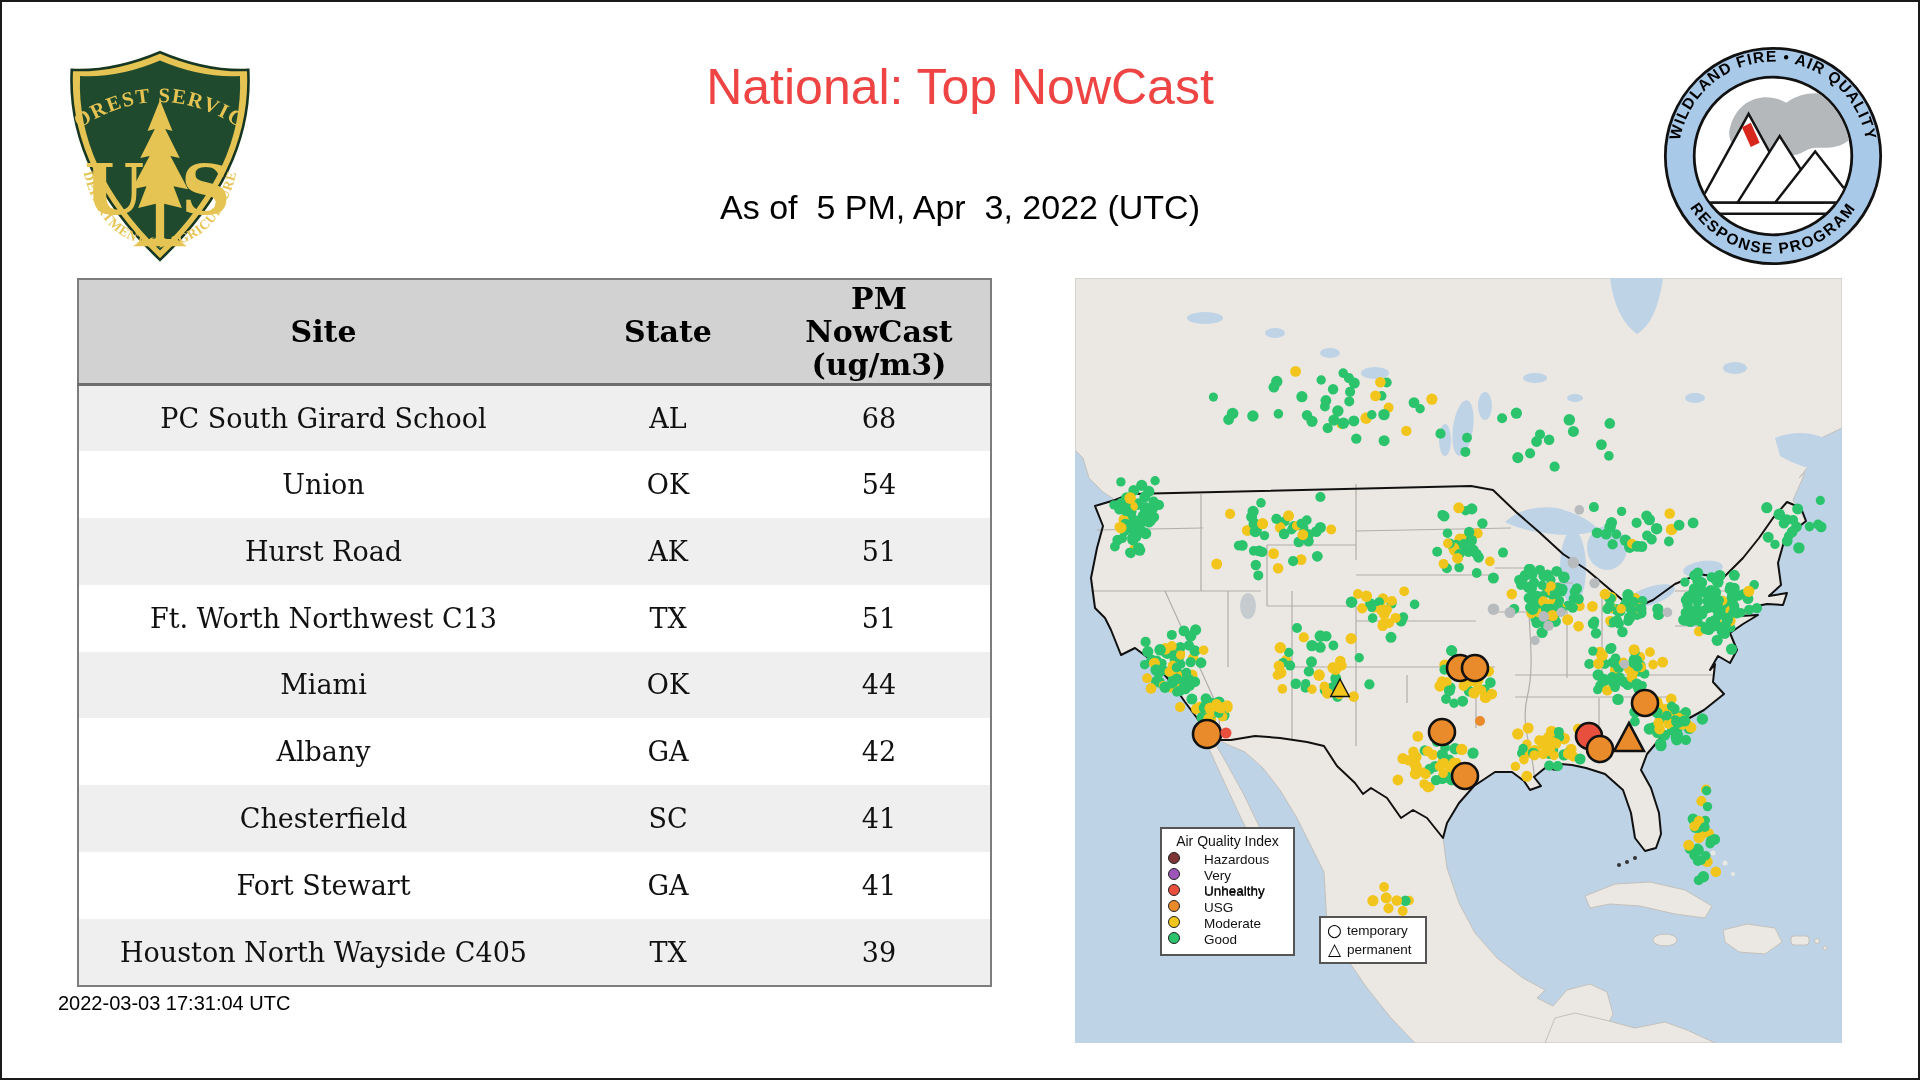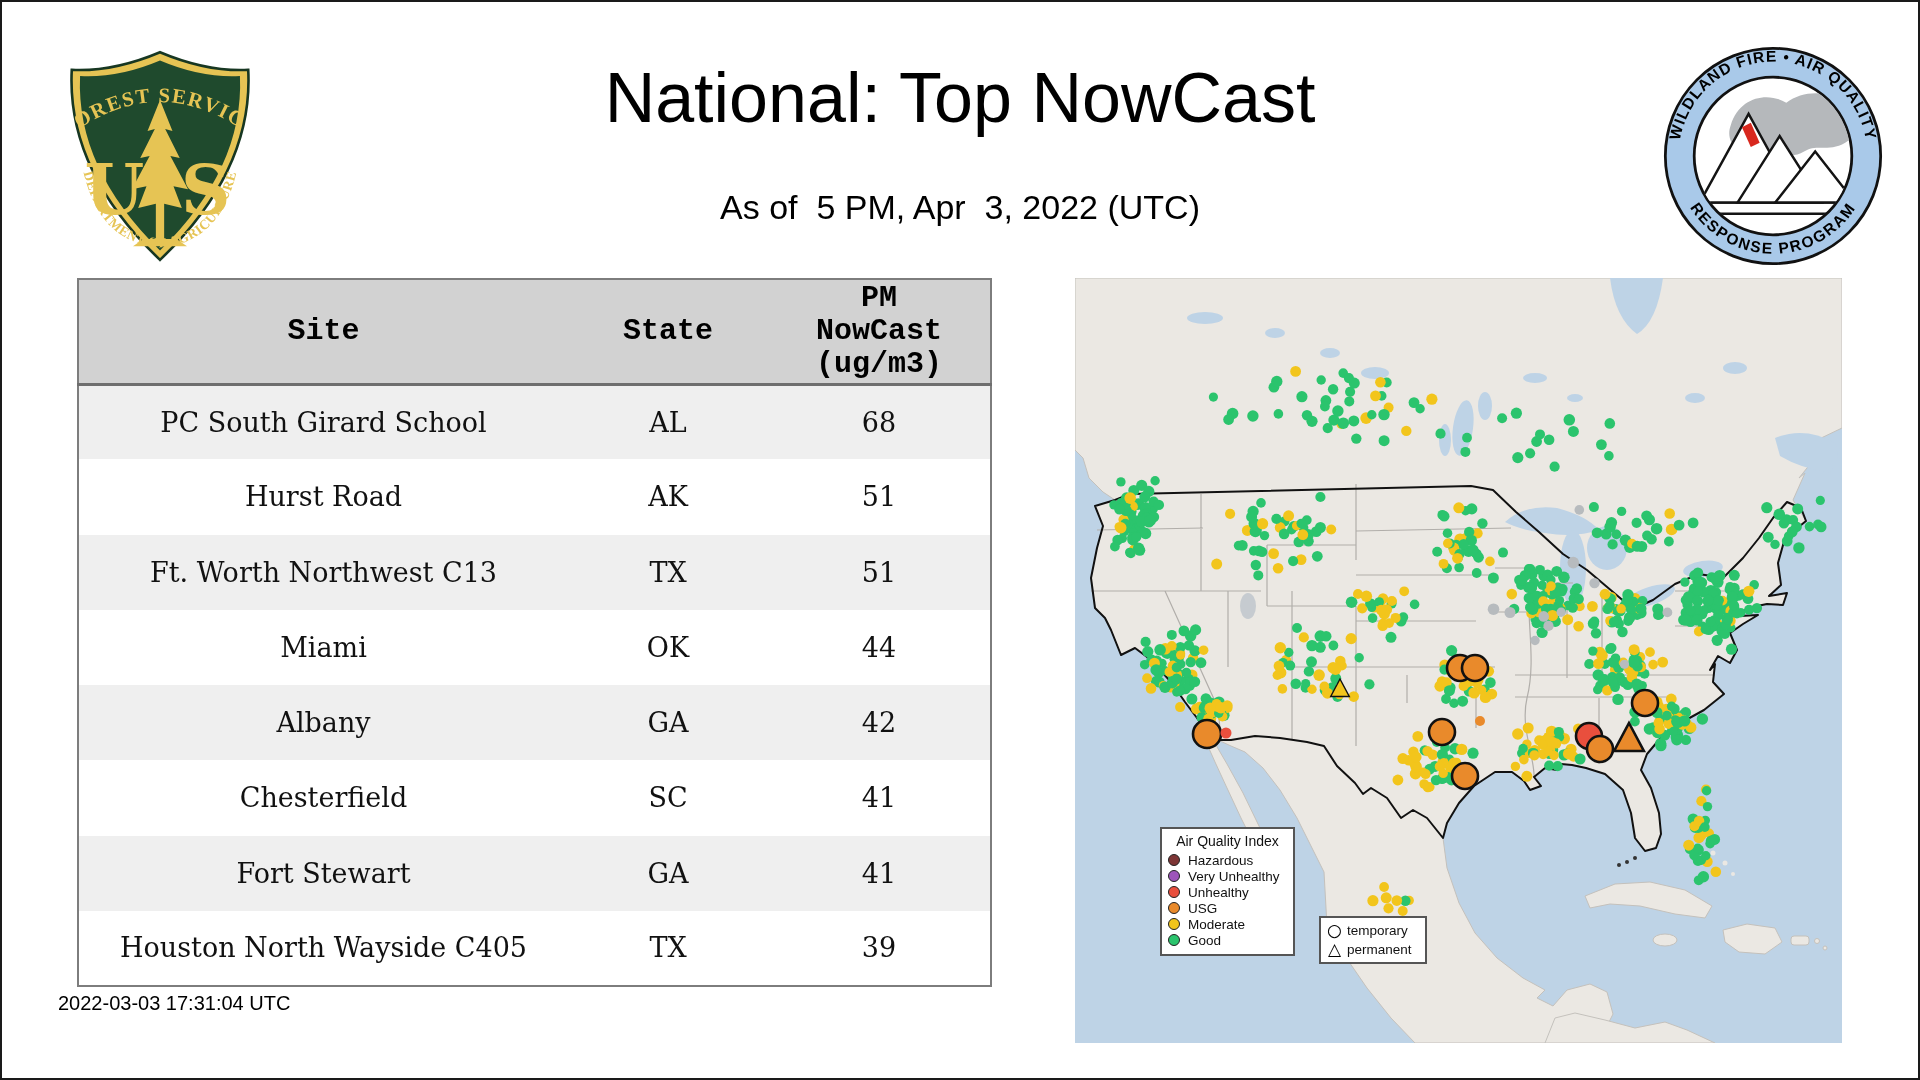"National: Top NowCast" .title { color: #000000 -> #ef4444; font-size: 70px -> 50px }
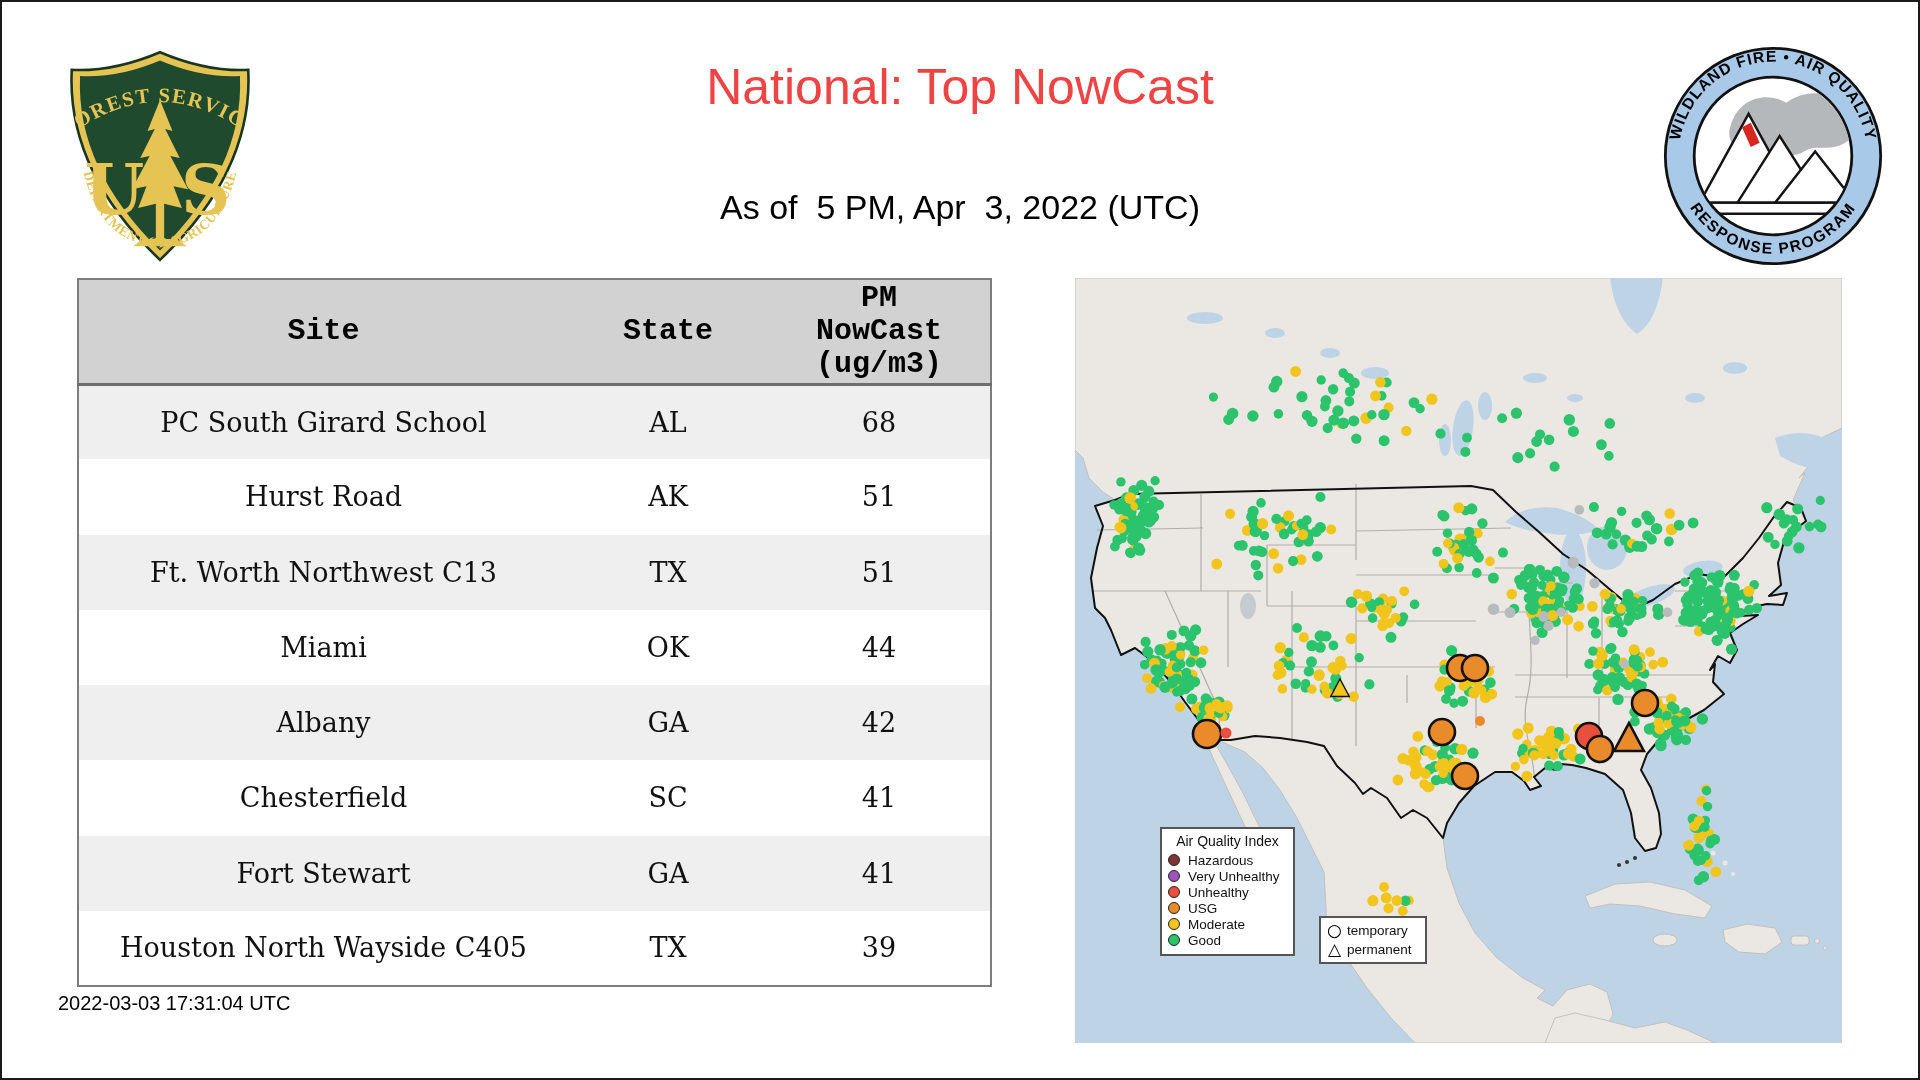"PM" .nowcast-table th { font-family: Liberation Mono, monospace -> none }
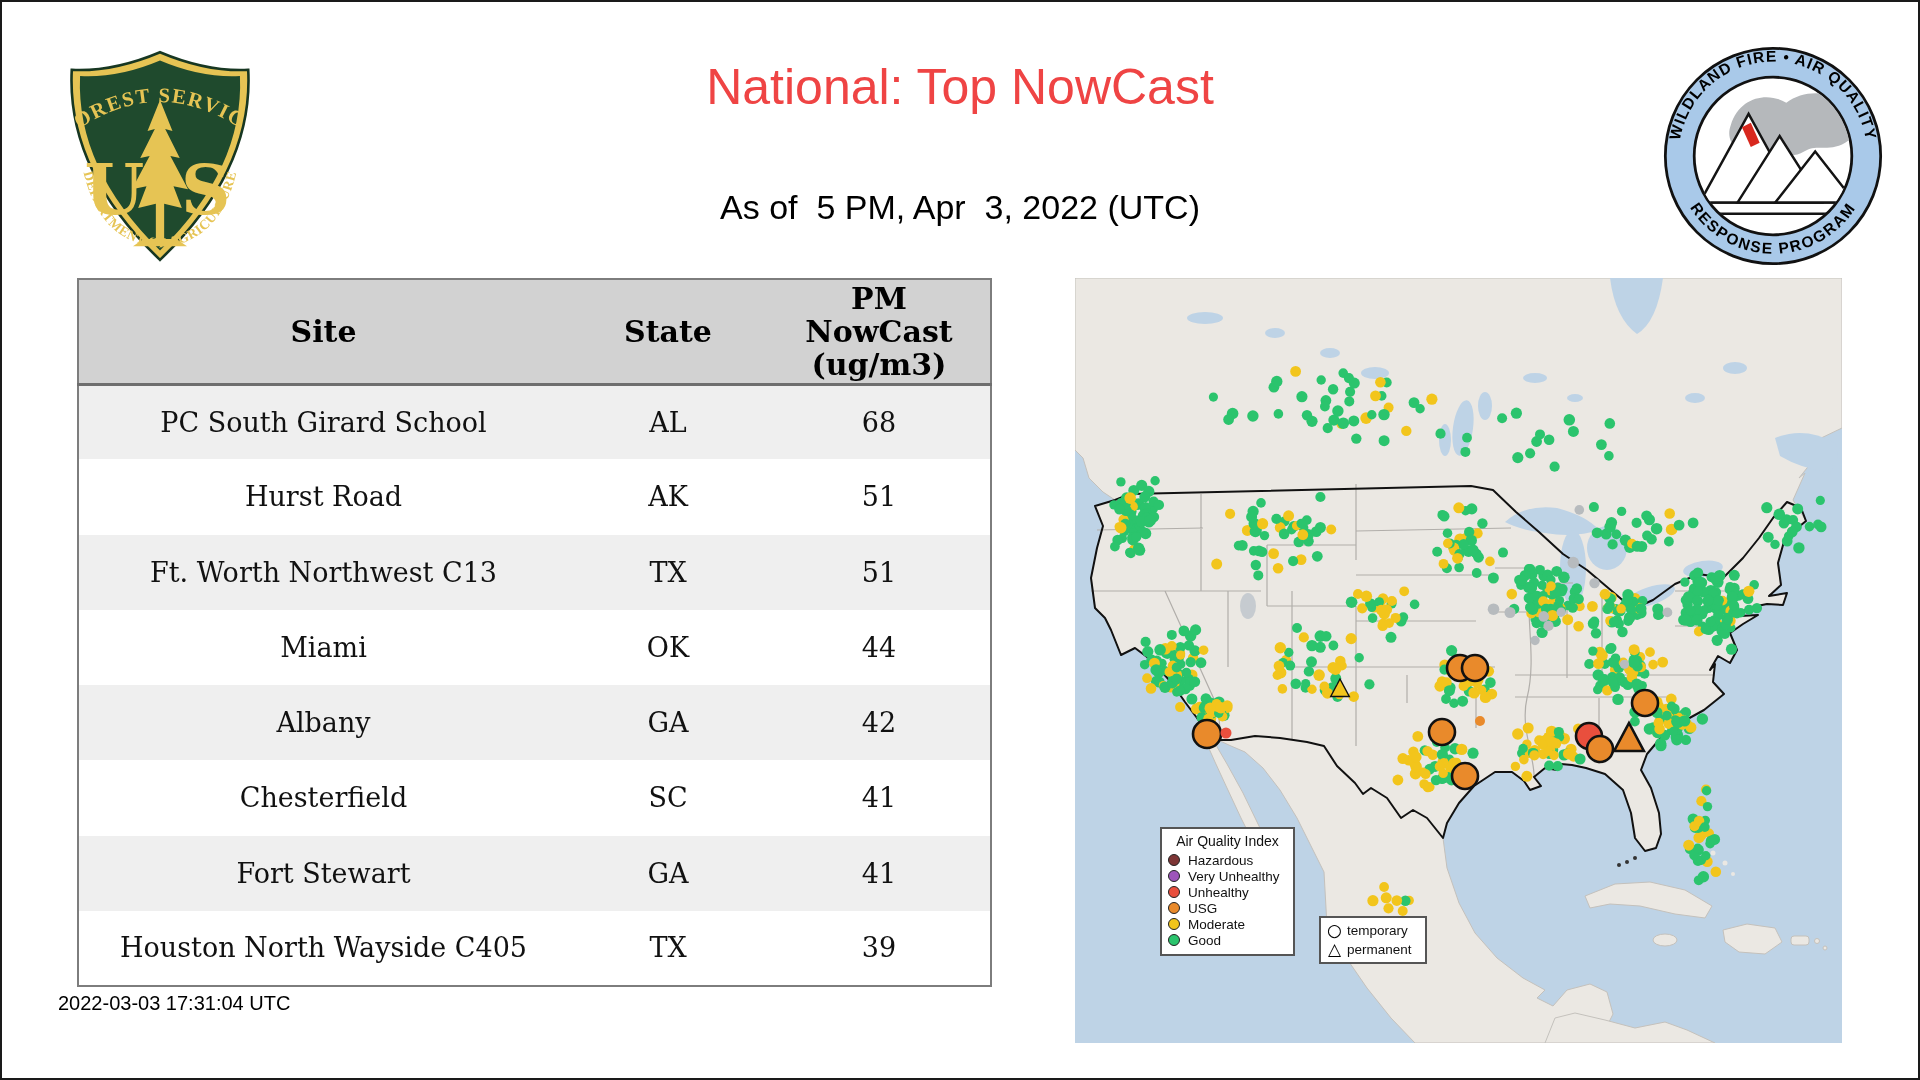"Union" tr { html: none -> <tr> <td>Union</td> <td>OK</td> <td>54</td> </tr> }
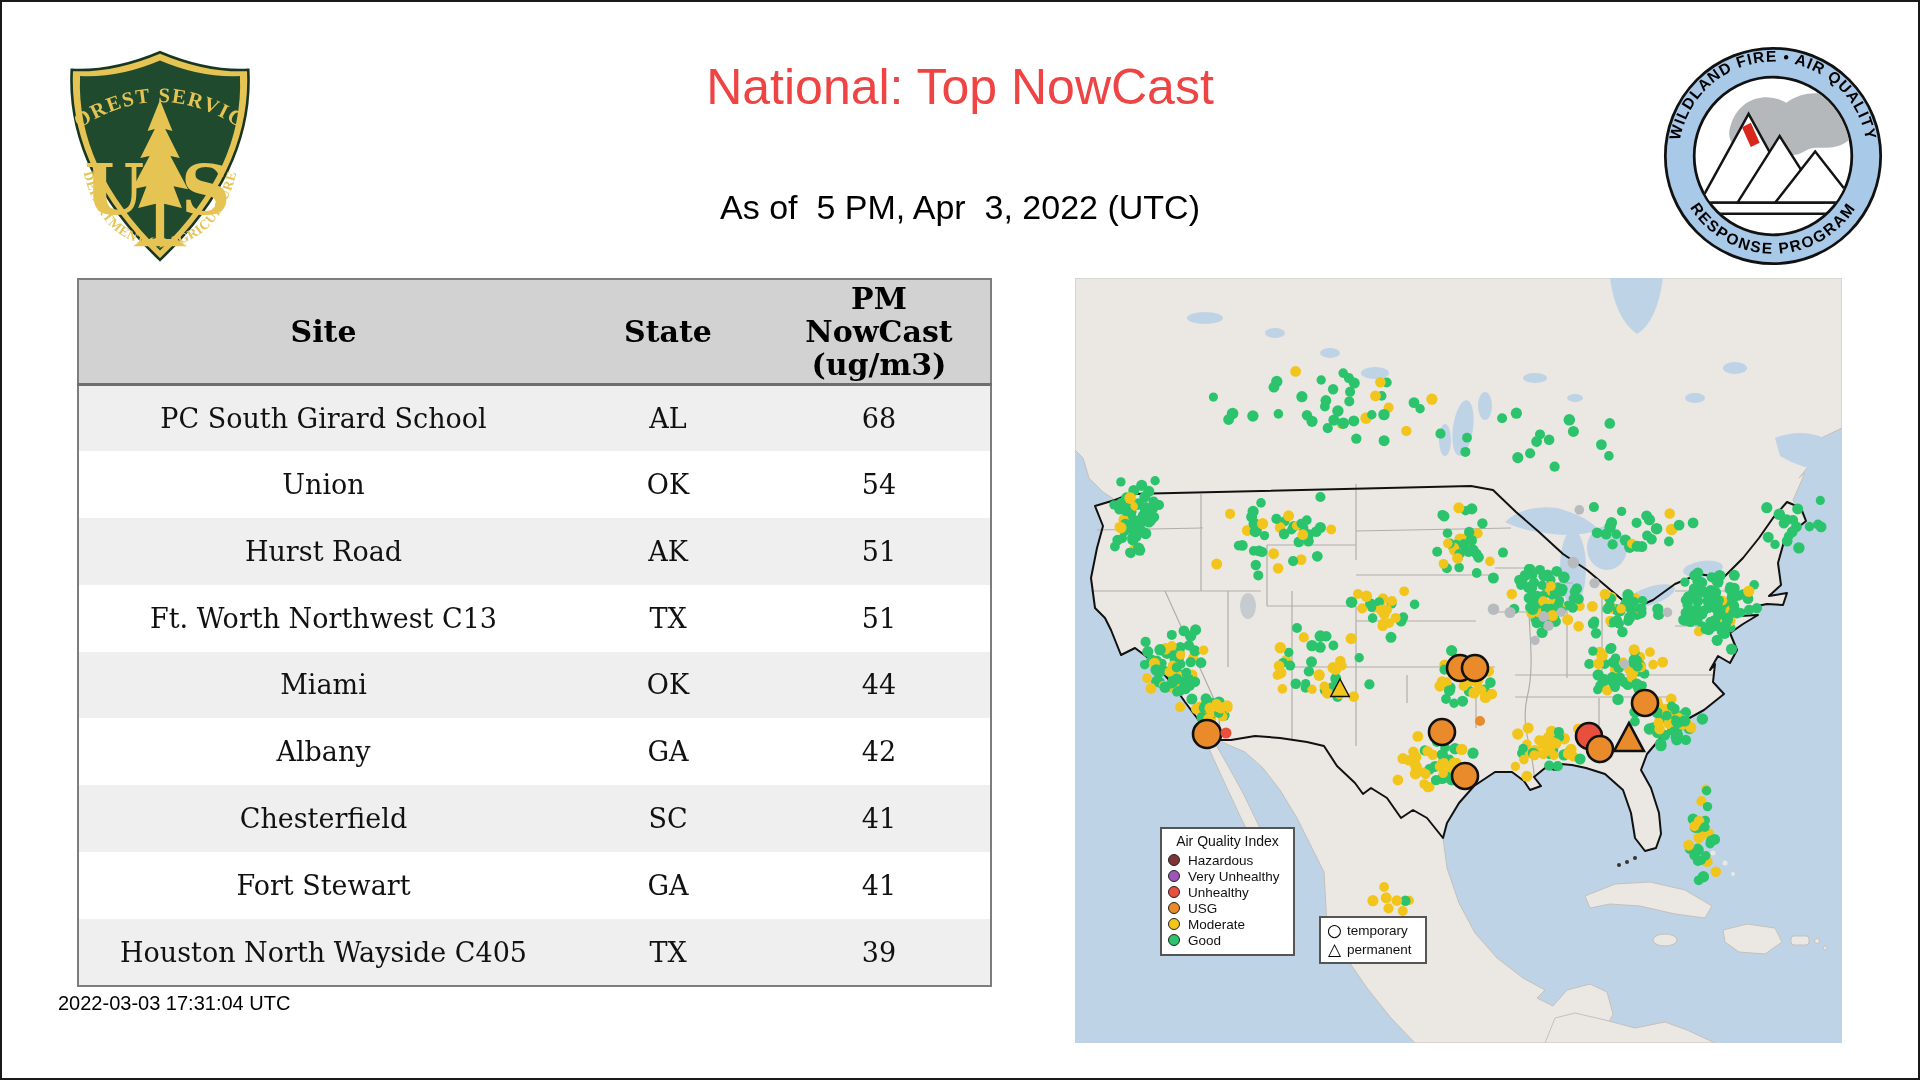"Hazardous" .aqi-item { align-items: center -> none; gap: 8px -> 24px }
